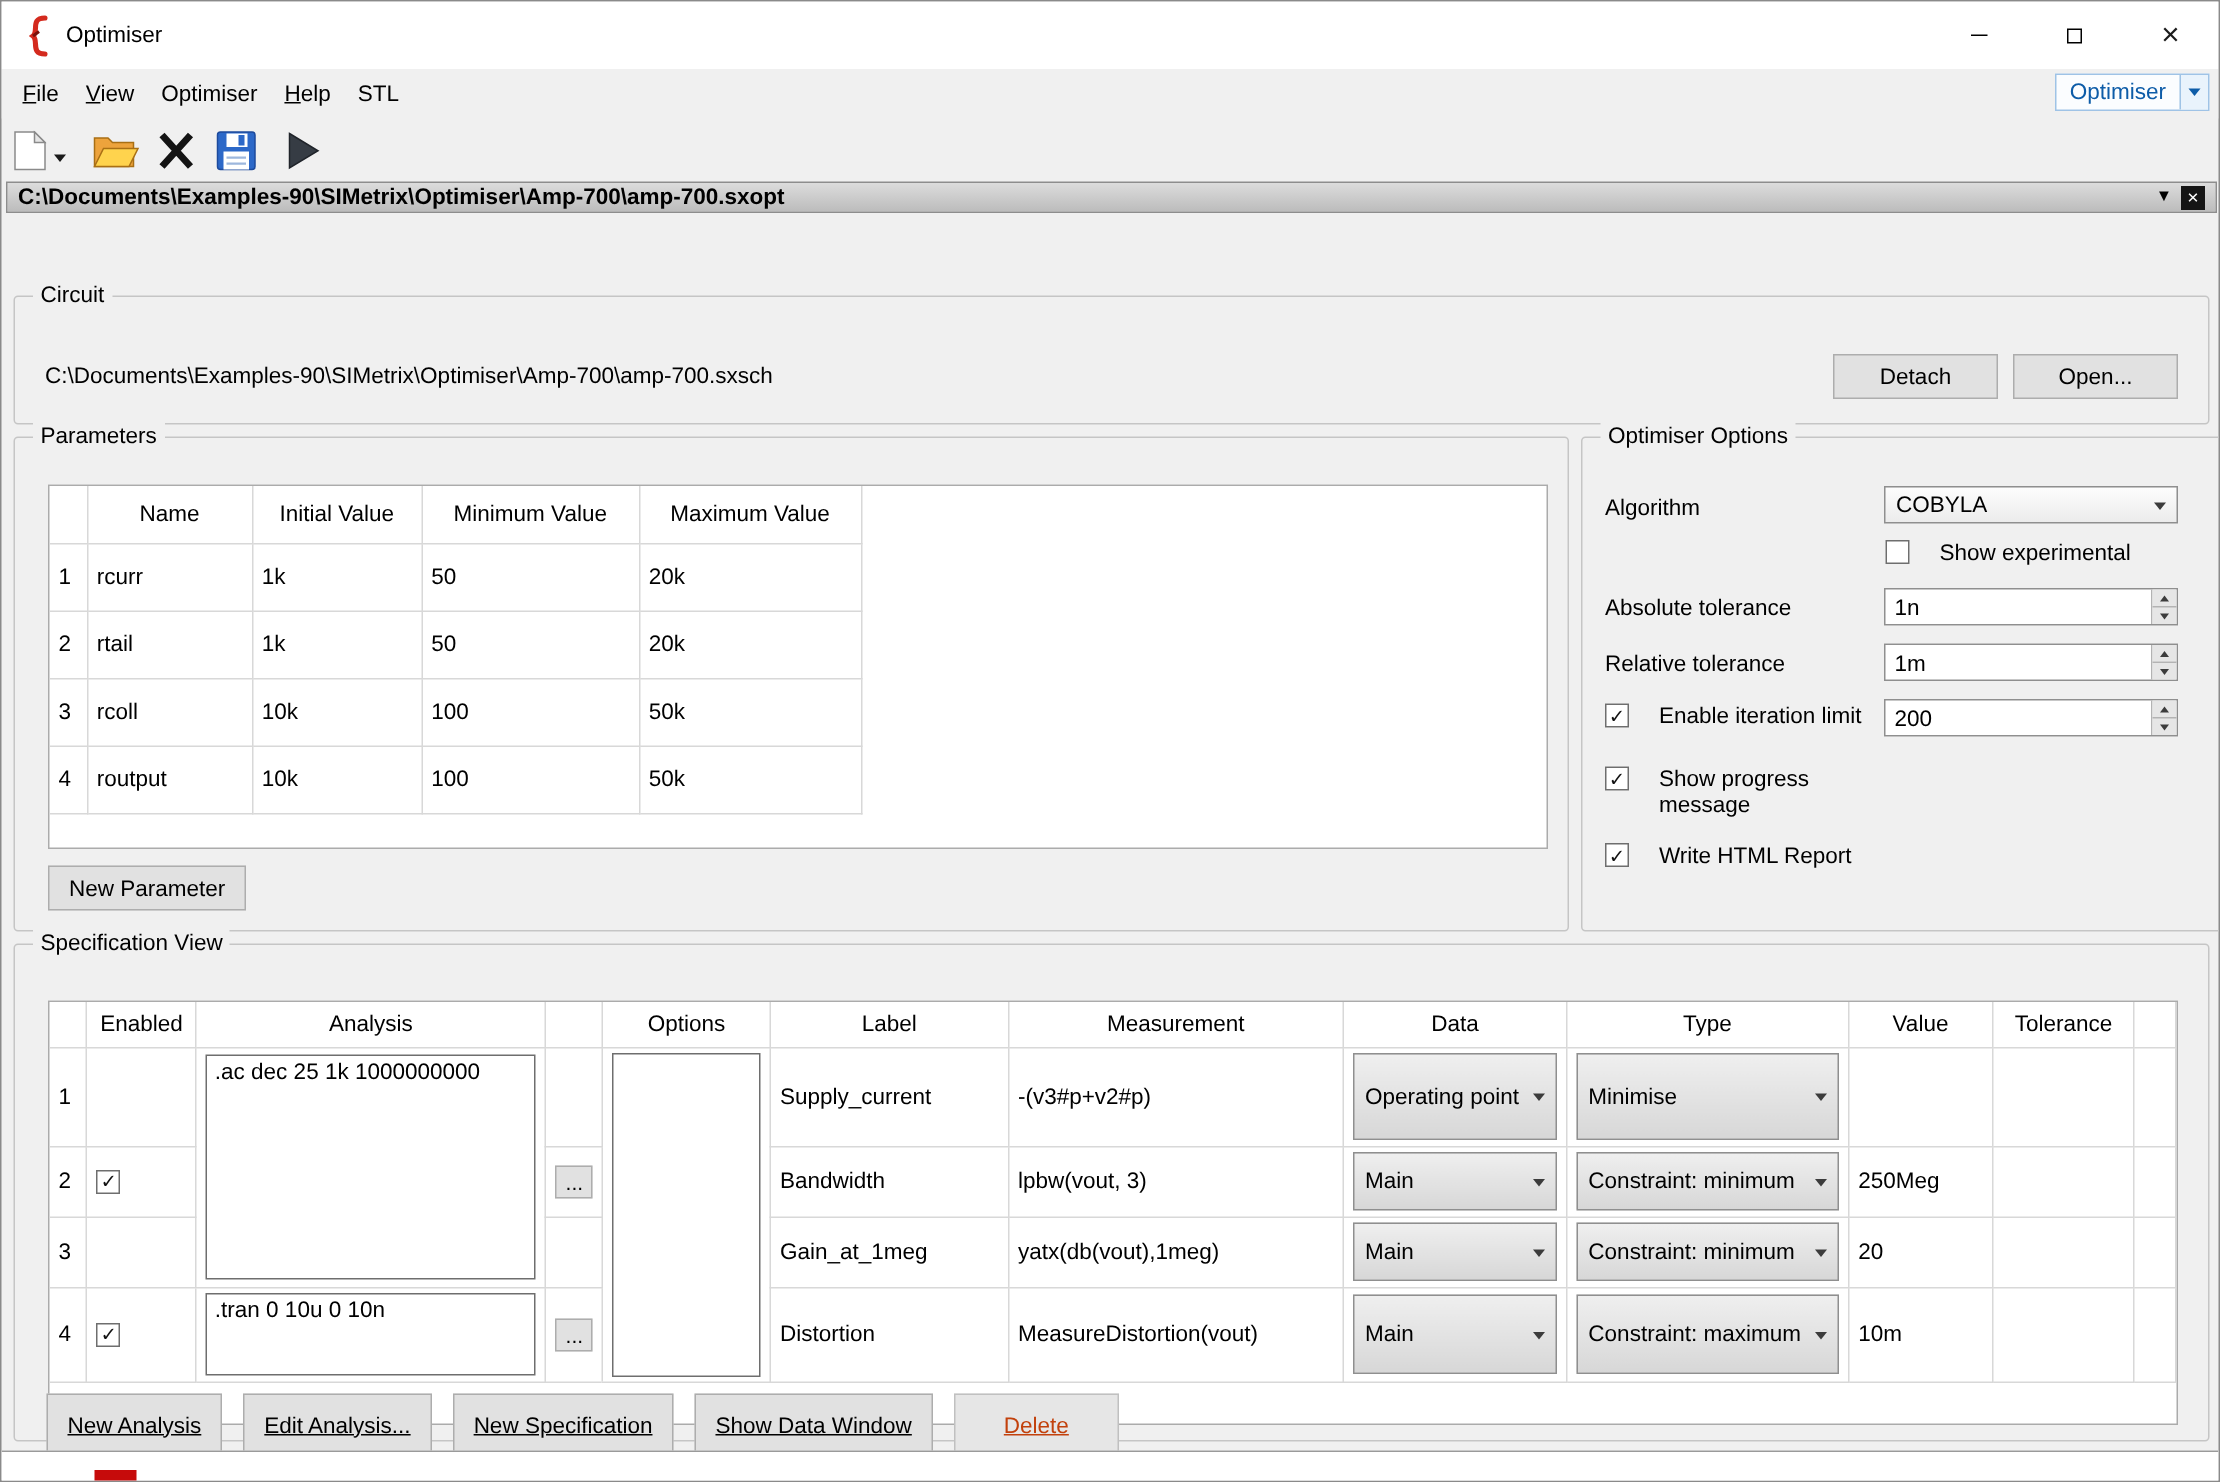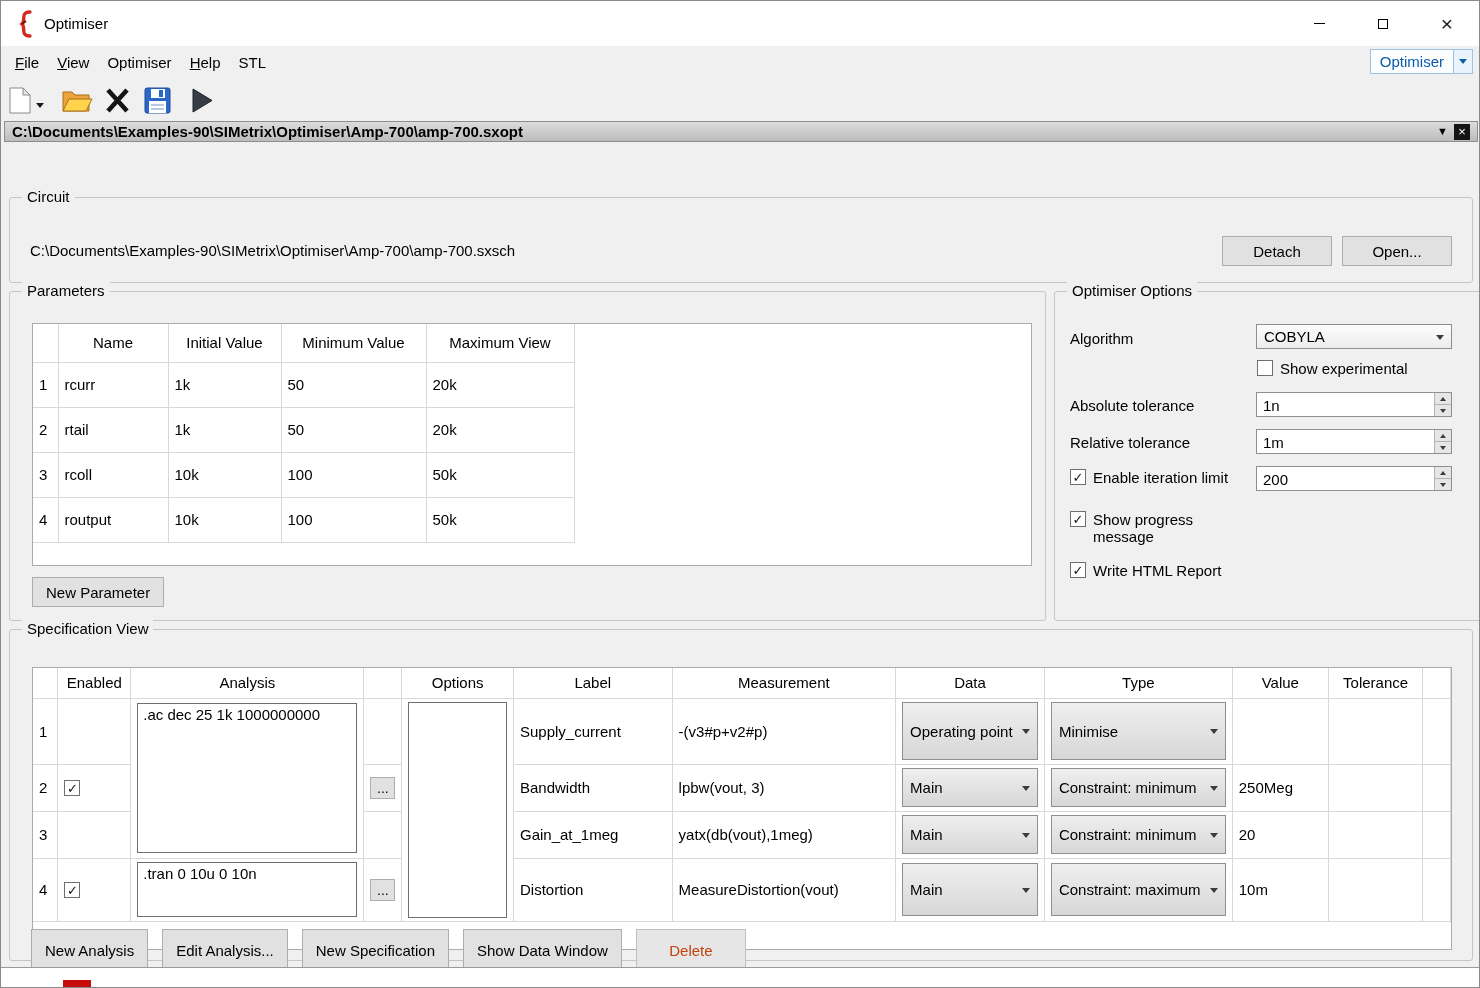"Maximum View" th { text: View -> Value }
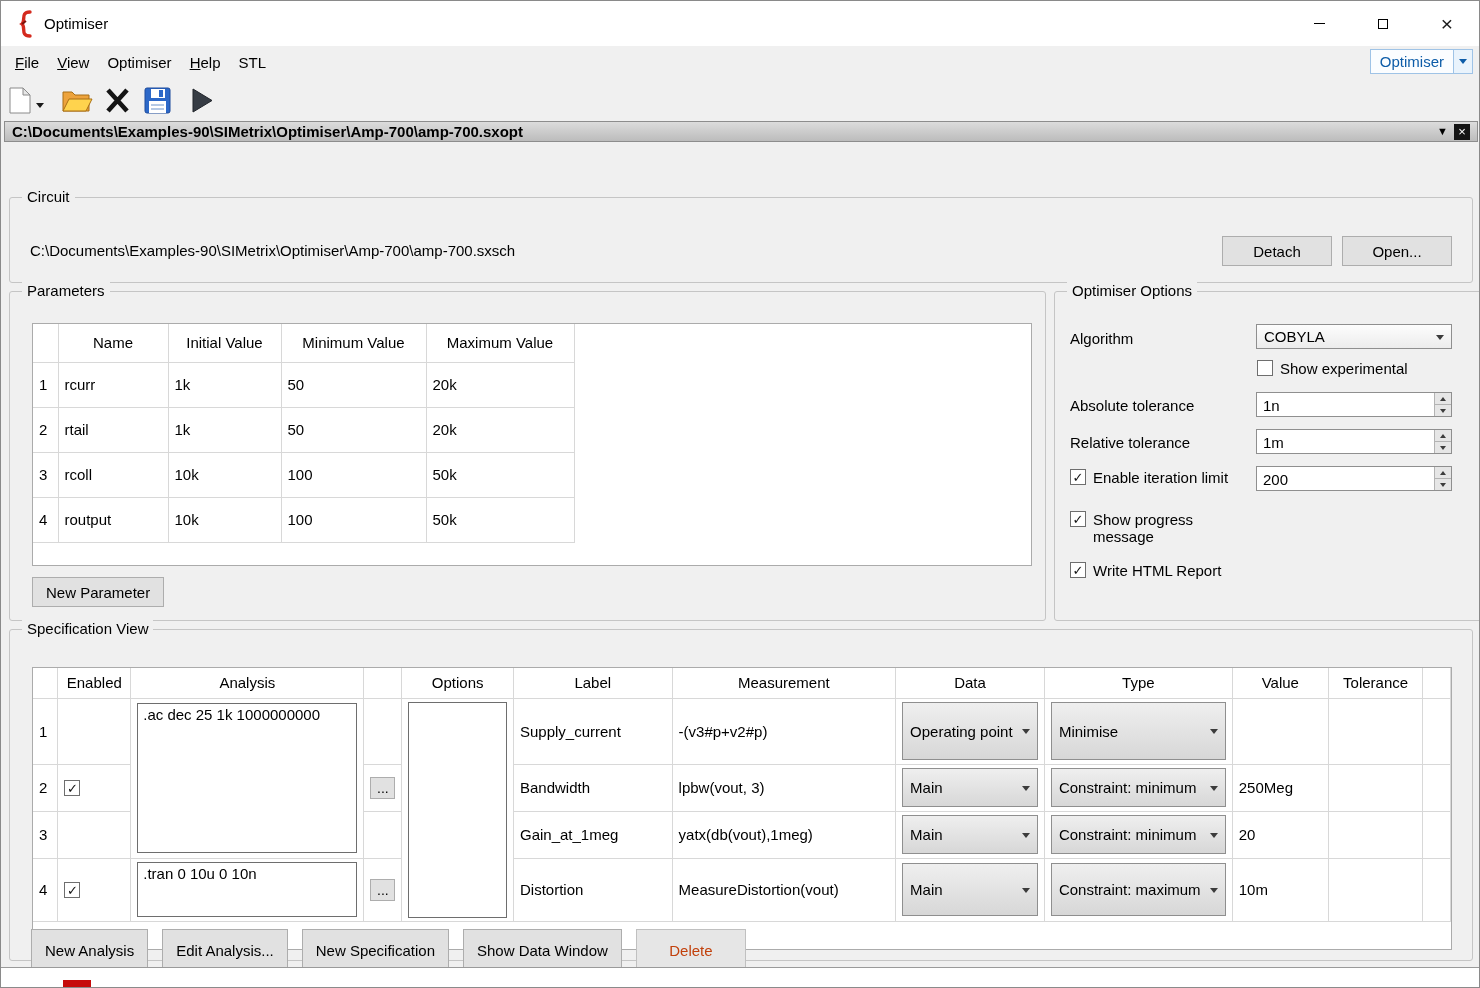"Show experimental" .checkrow { gap: 7px -> 20px }
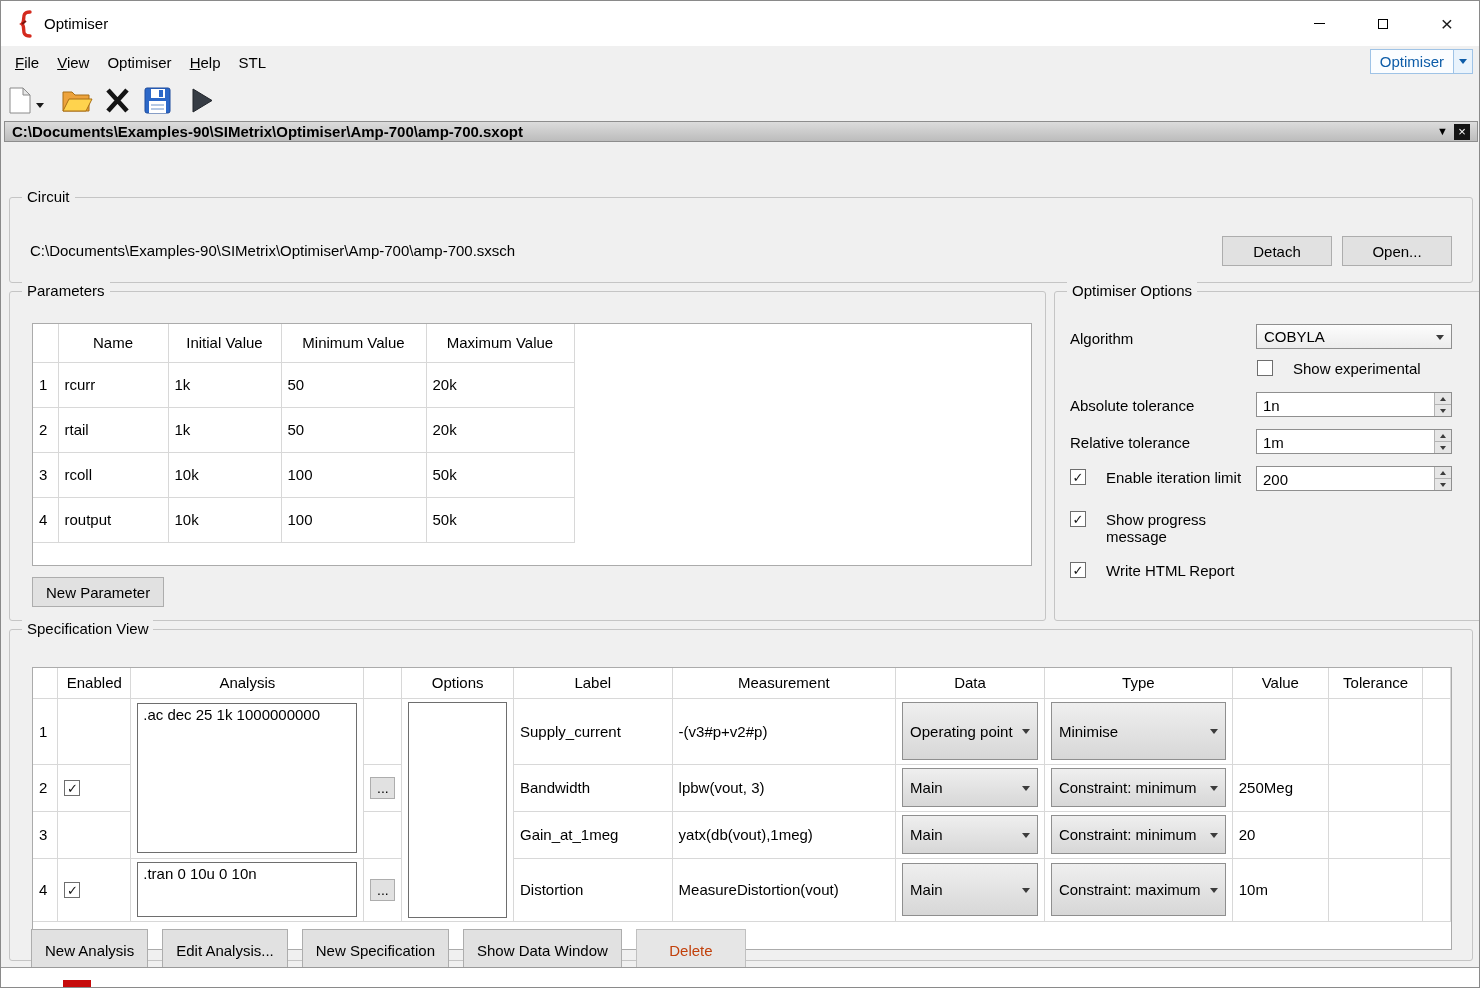"New Analysis" .footer .btn { text-decoration: none -> underline }
